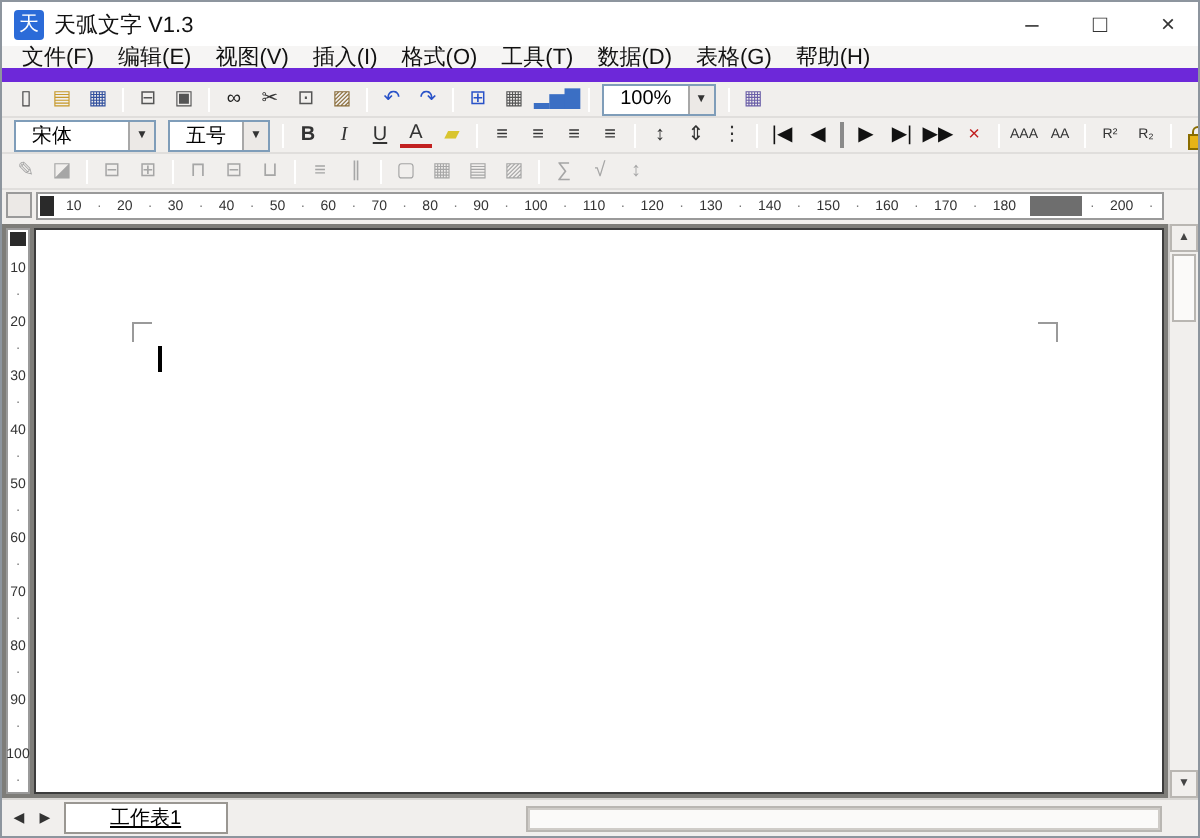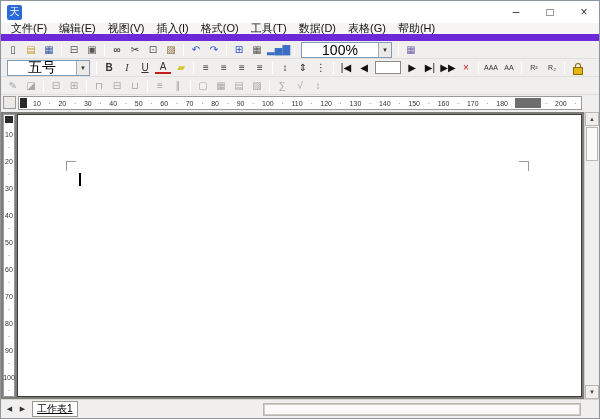"天弧文字 V1.3" div.title-text { html: none -> <div>天弧文字 V1.3</div> }
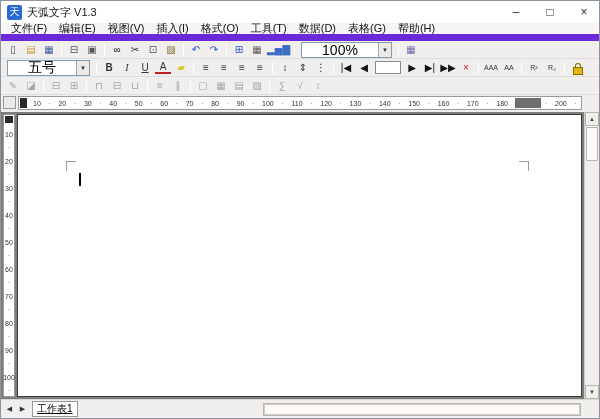"100%" .combo-text { font-size: 14px -> 10px; padding: 0 20px -> 0 8px }
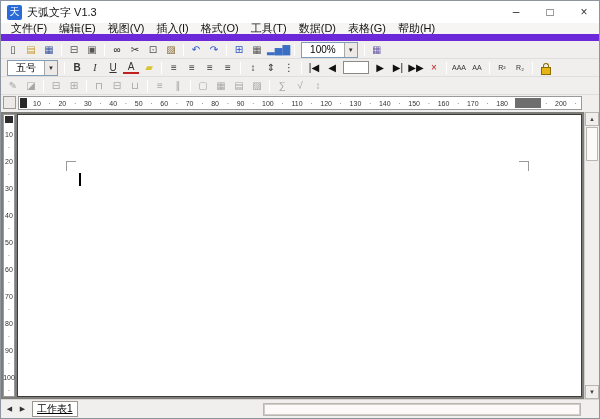"宋体" span.combo { html: none -> <span> <span>宋体</span> <span>▼</span> </span> }
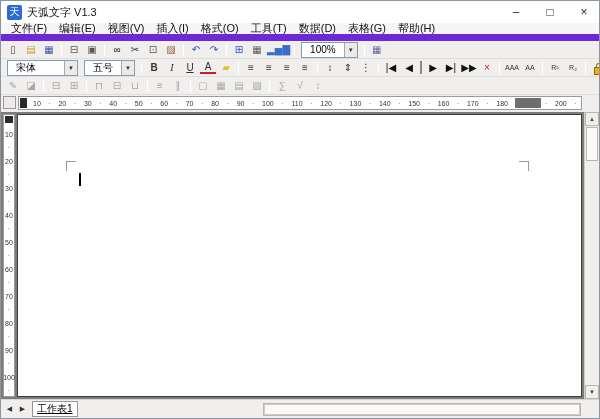"工作表1" .sheet-tab { padding: 0 4px -> 0 22px }
